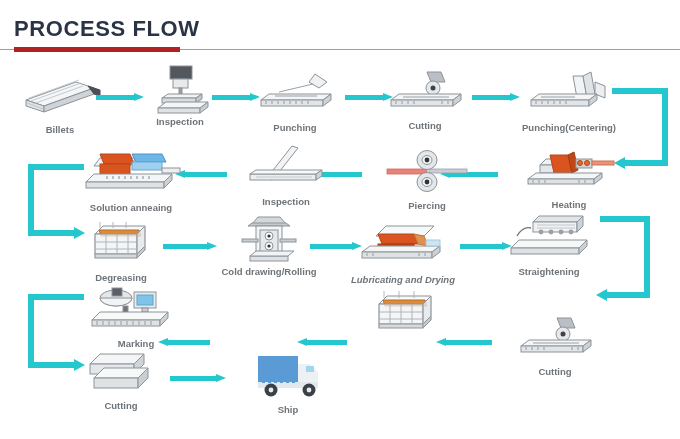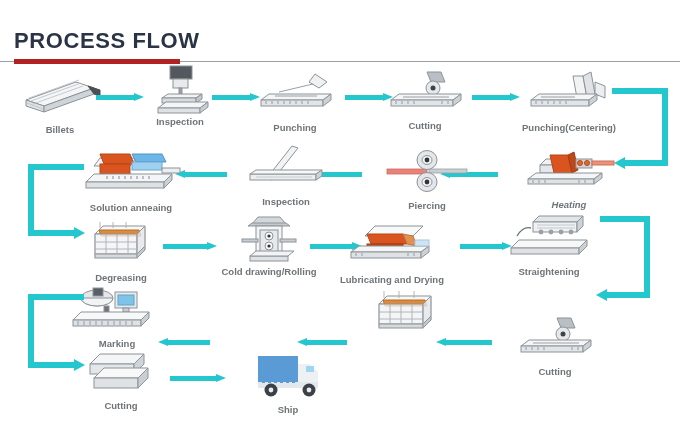"PROCESS FLOW" .hdr { top: 16px -> 4px }
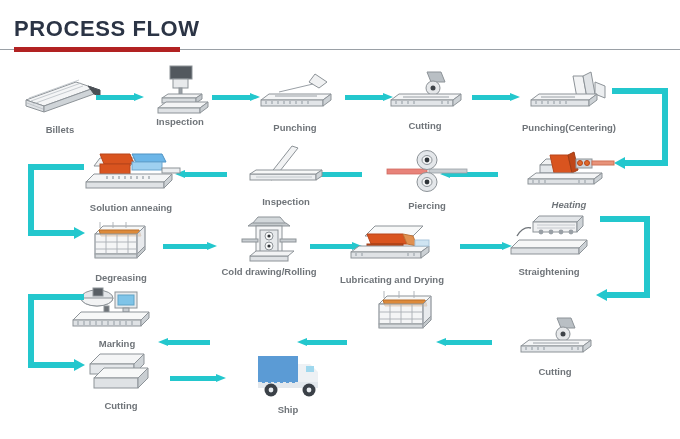"Heating" div.node { font-style: italic -> none }
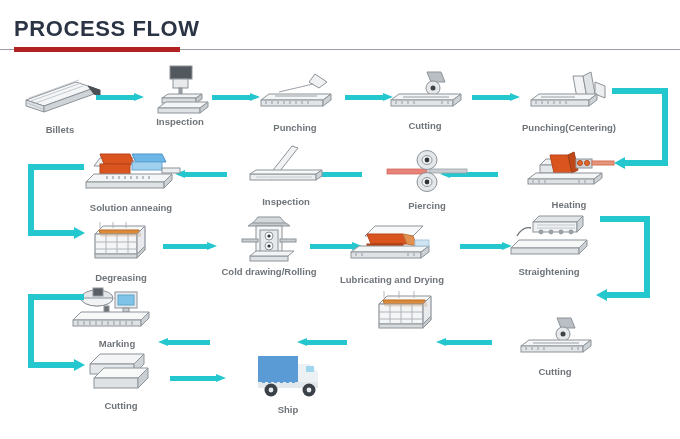"Lubricating and Drying" div.node { font-style: none -> italic; left: 334px -> 345px }
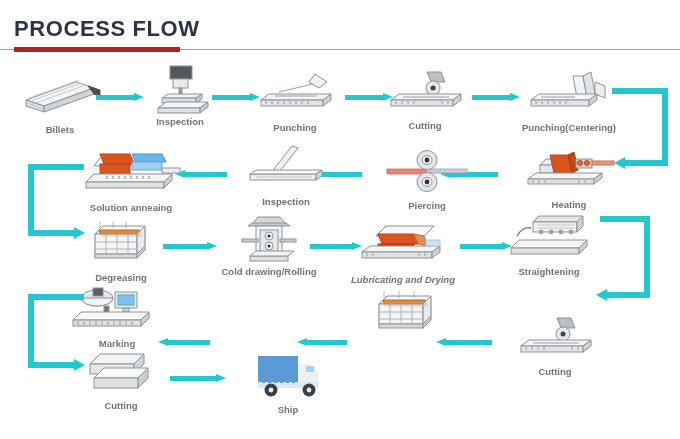"Marking" div.node { left: 59px -> 78px }
